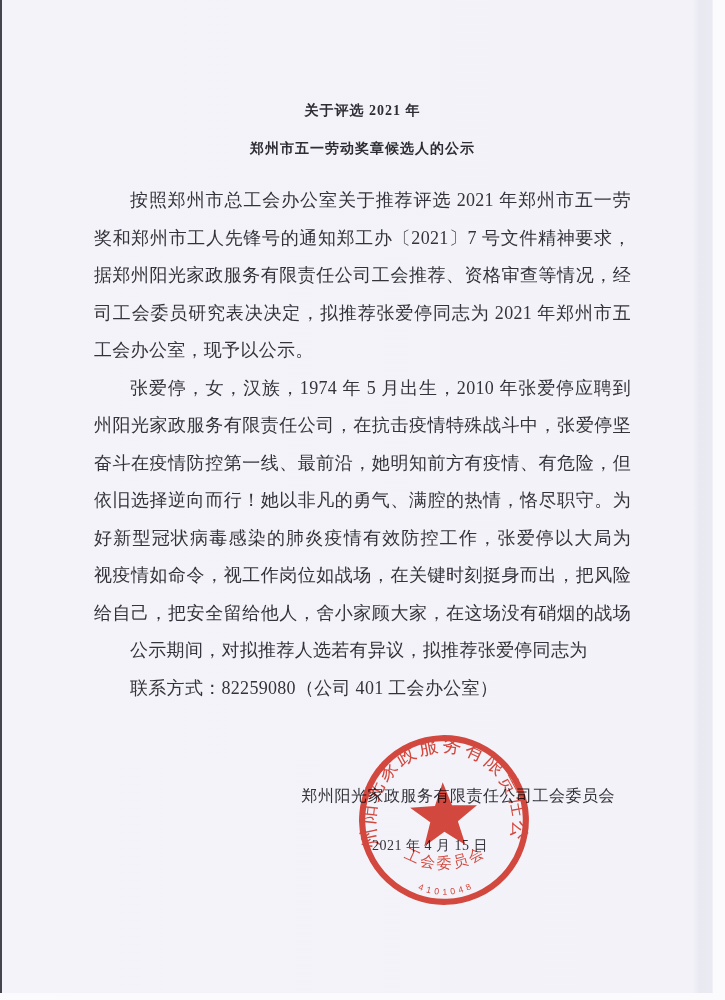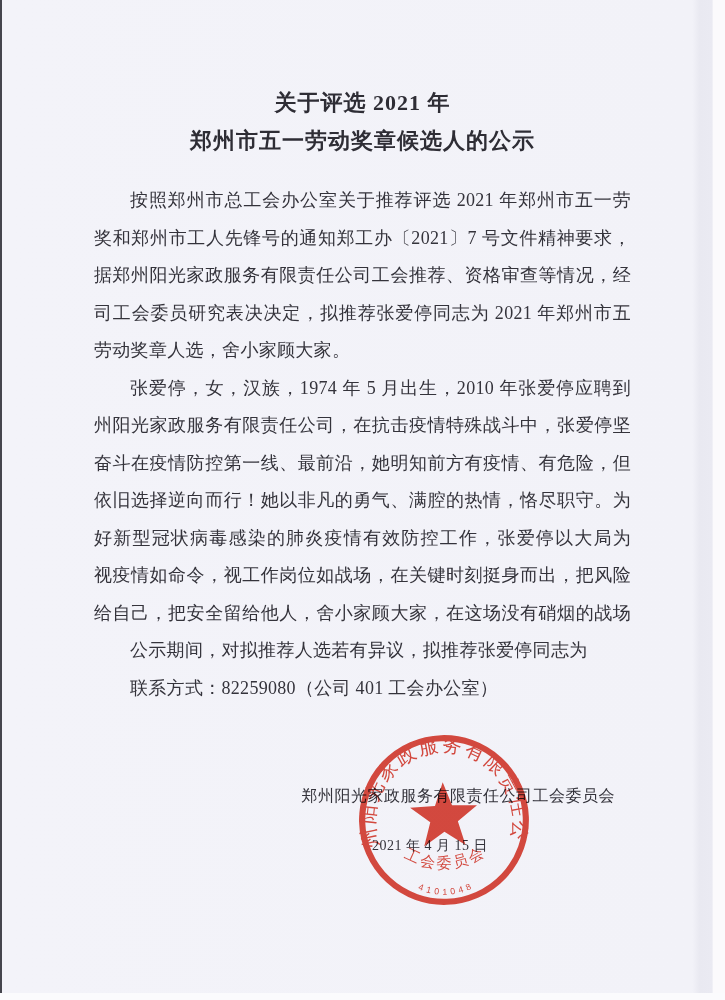"关于评选 2021 年" .title-block { font-size: 22px -> 14px; top: 84px -> 92px }
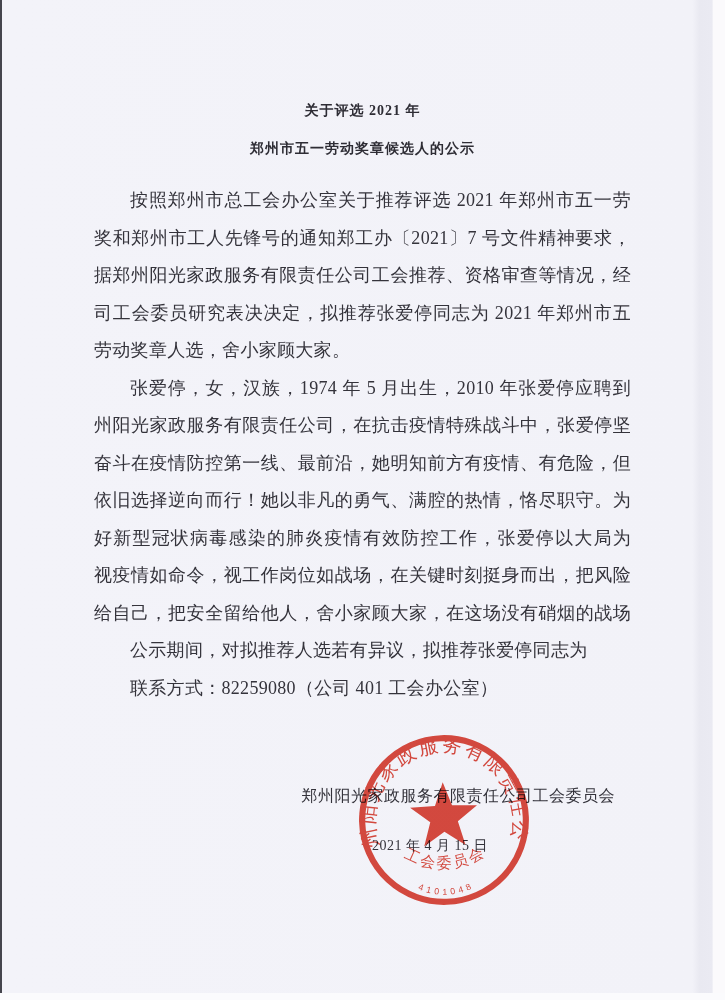"劳动奖章人选，舍小家顾大家。" div.line { text: 劳动奖章人选，舍小家顾大家 -> 工会办公室，现予以公示 }
